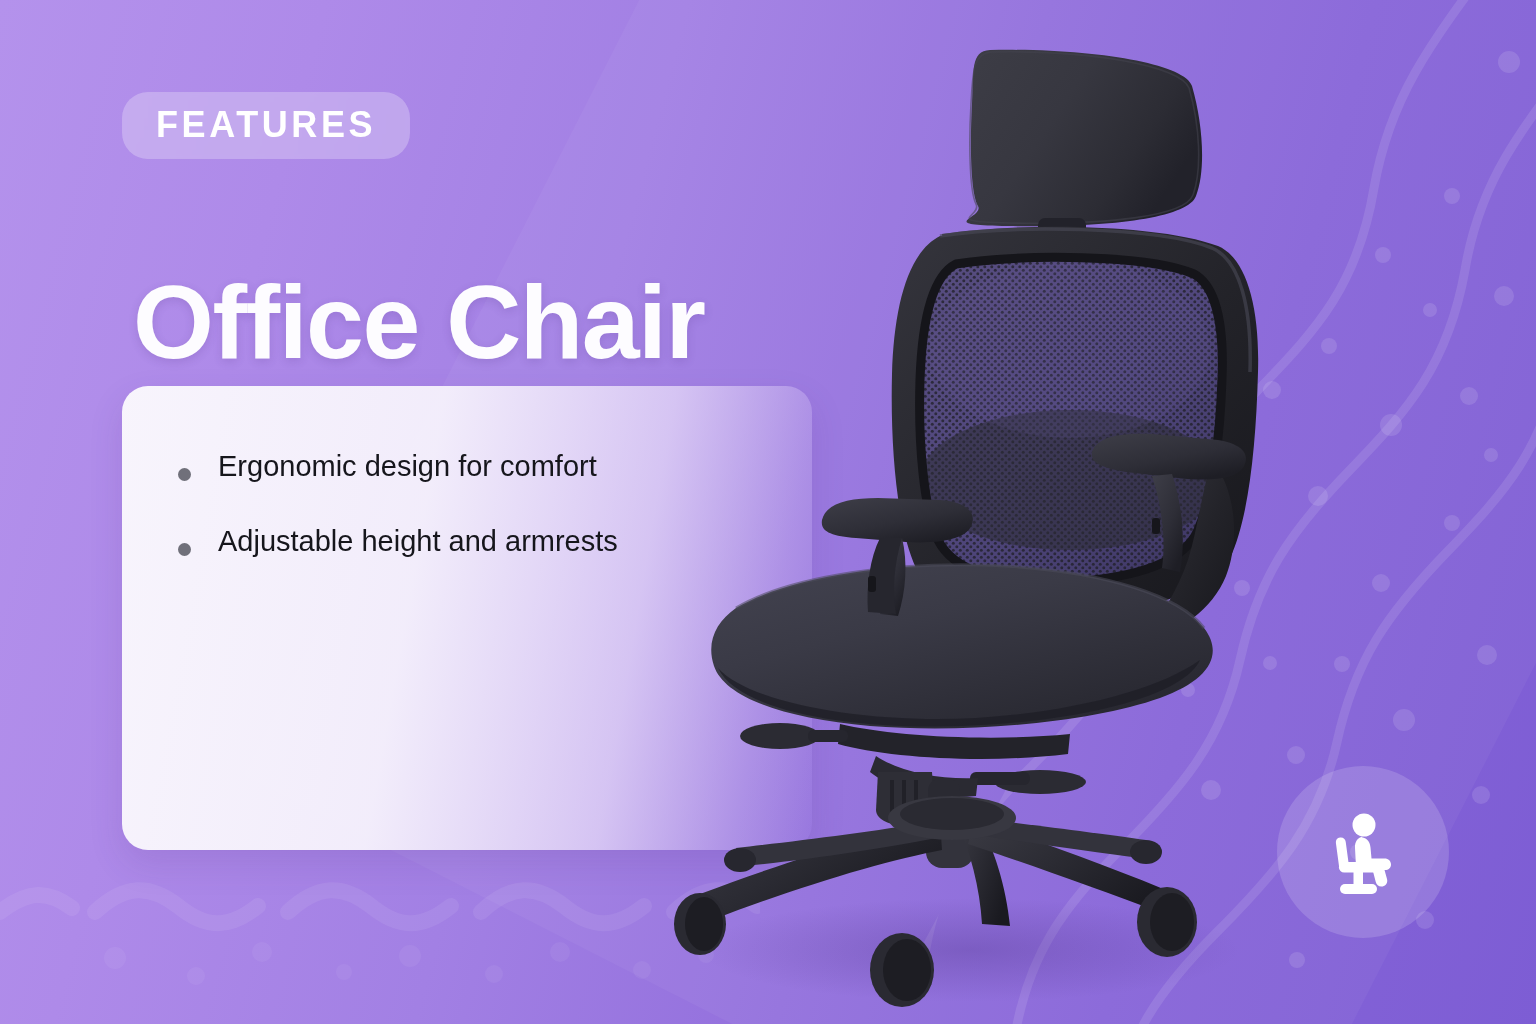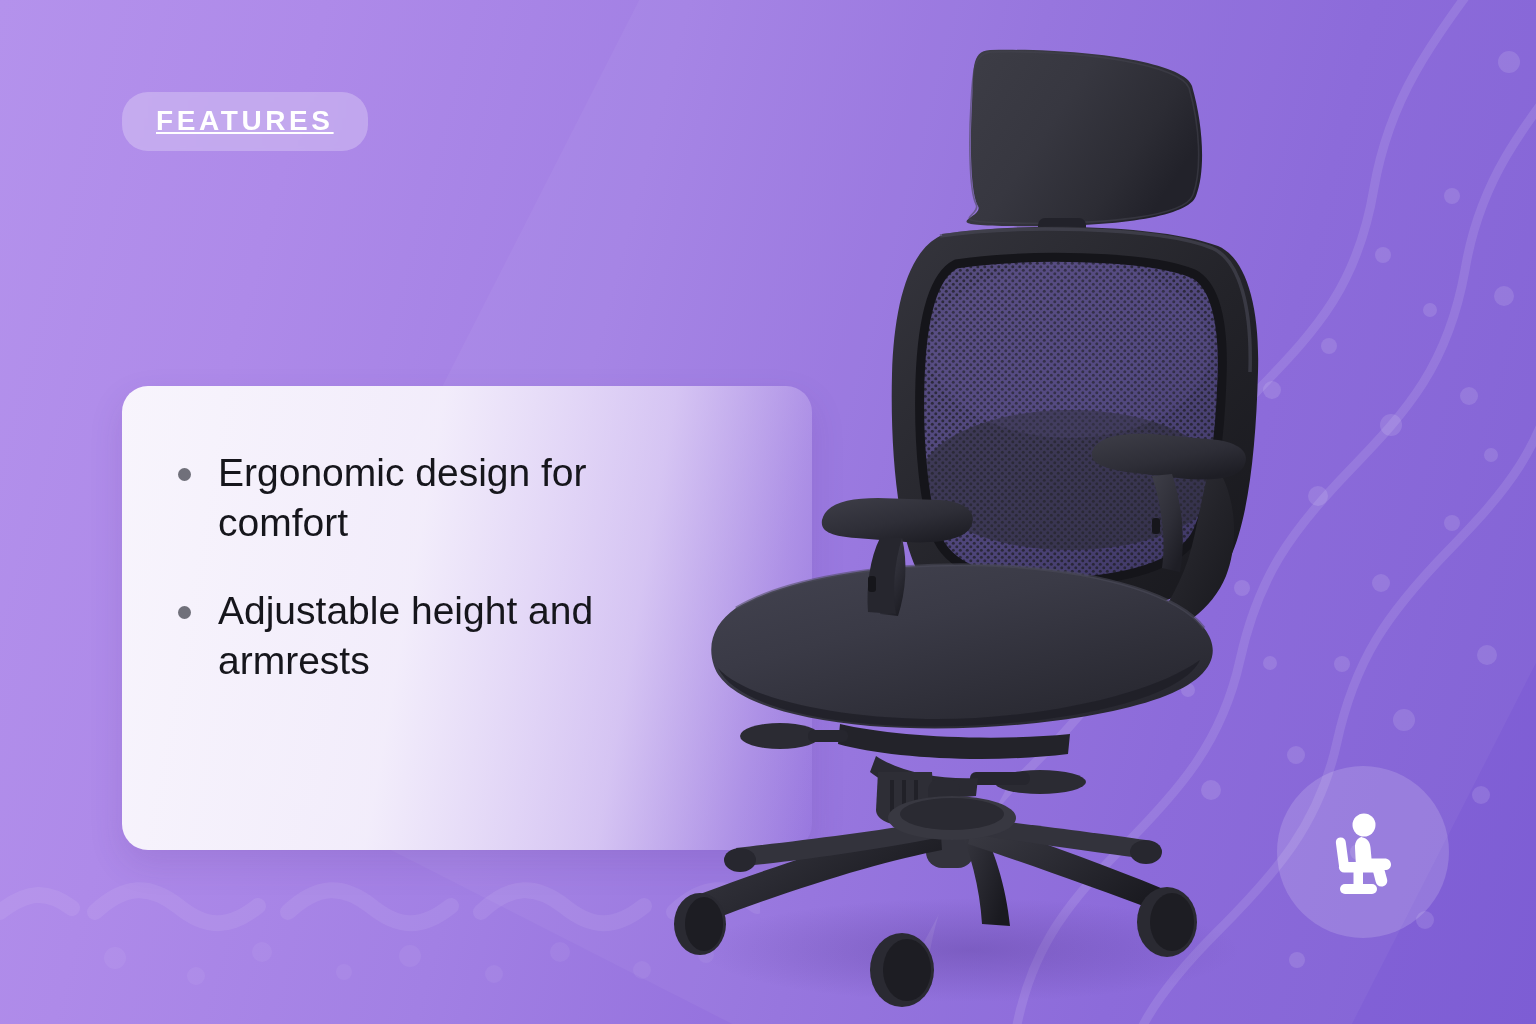"FEATURES" .badge { font-size: 28px -> 36px; text-decoration: underline -> none }
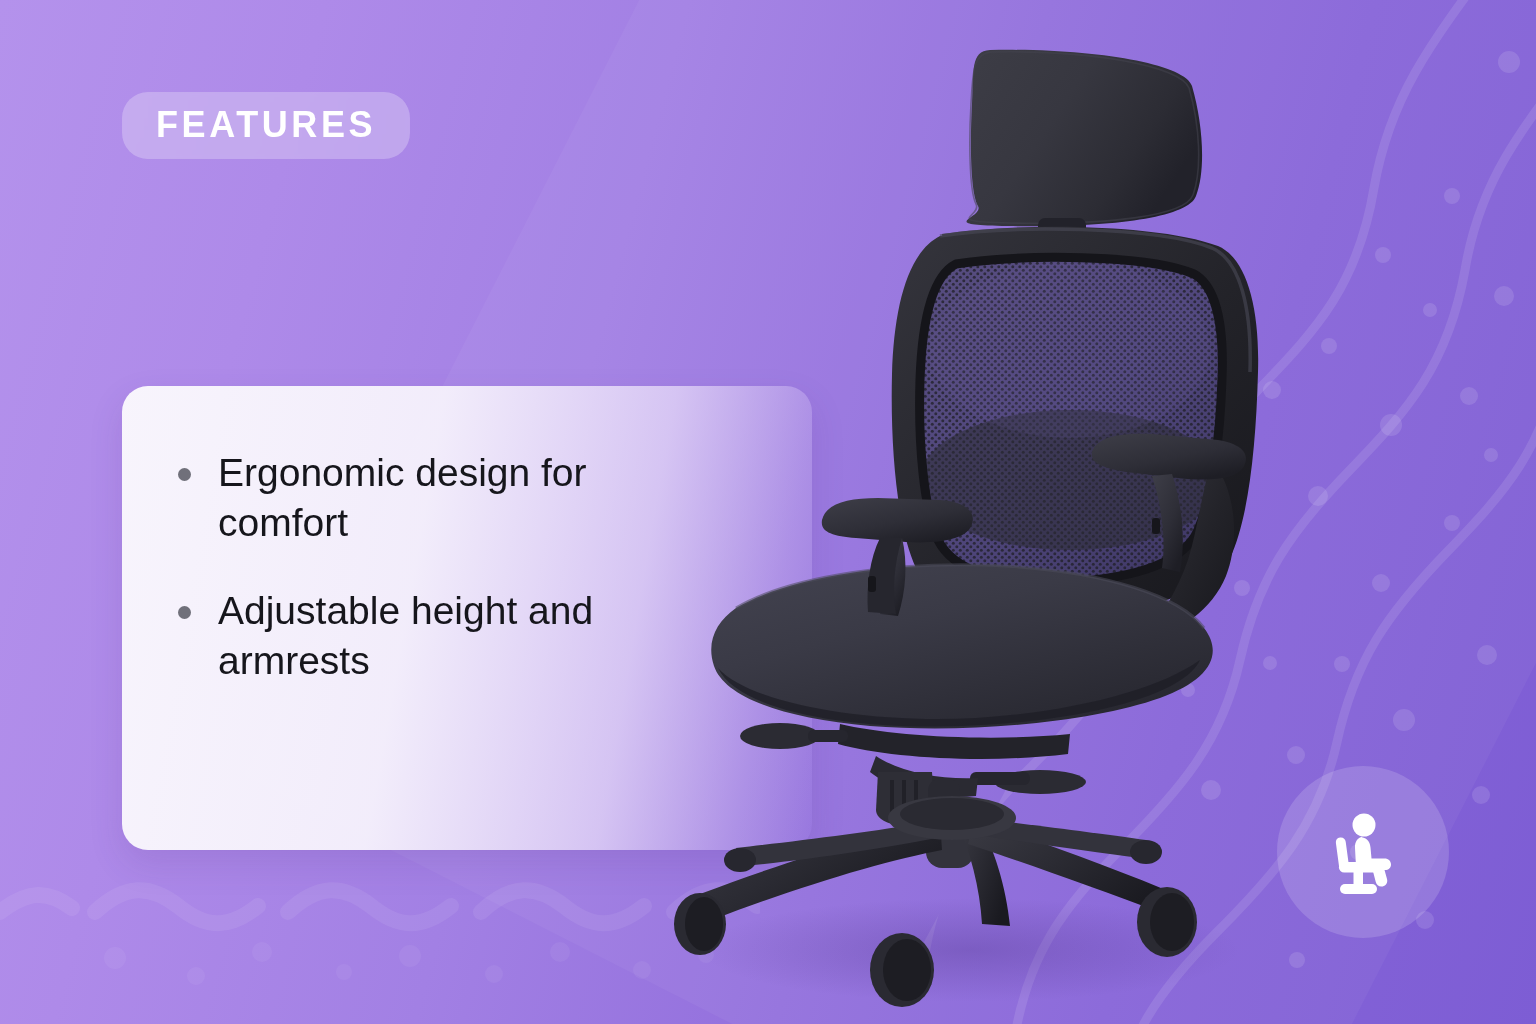"Office Chair" h1.title { html: none -> <h1>Office Chair</h1> }
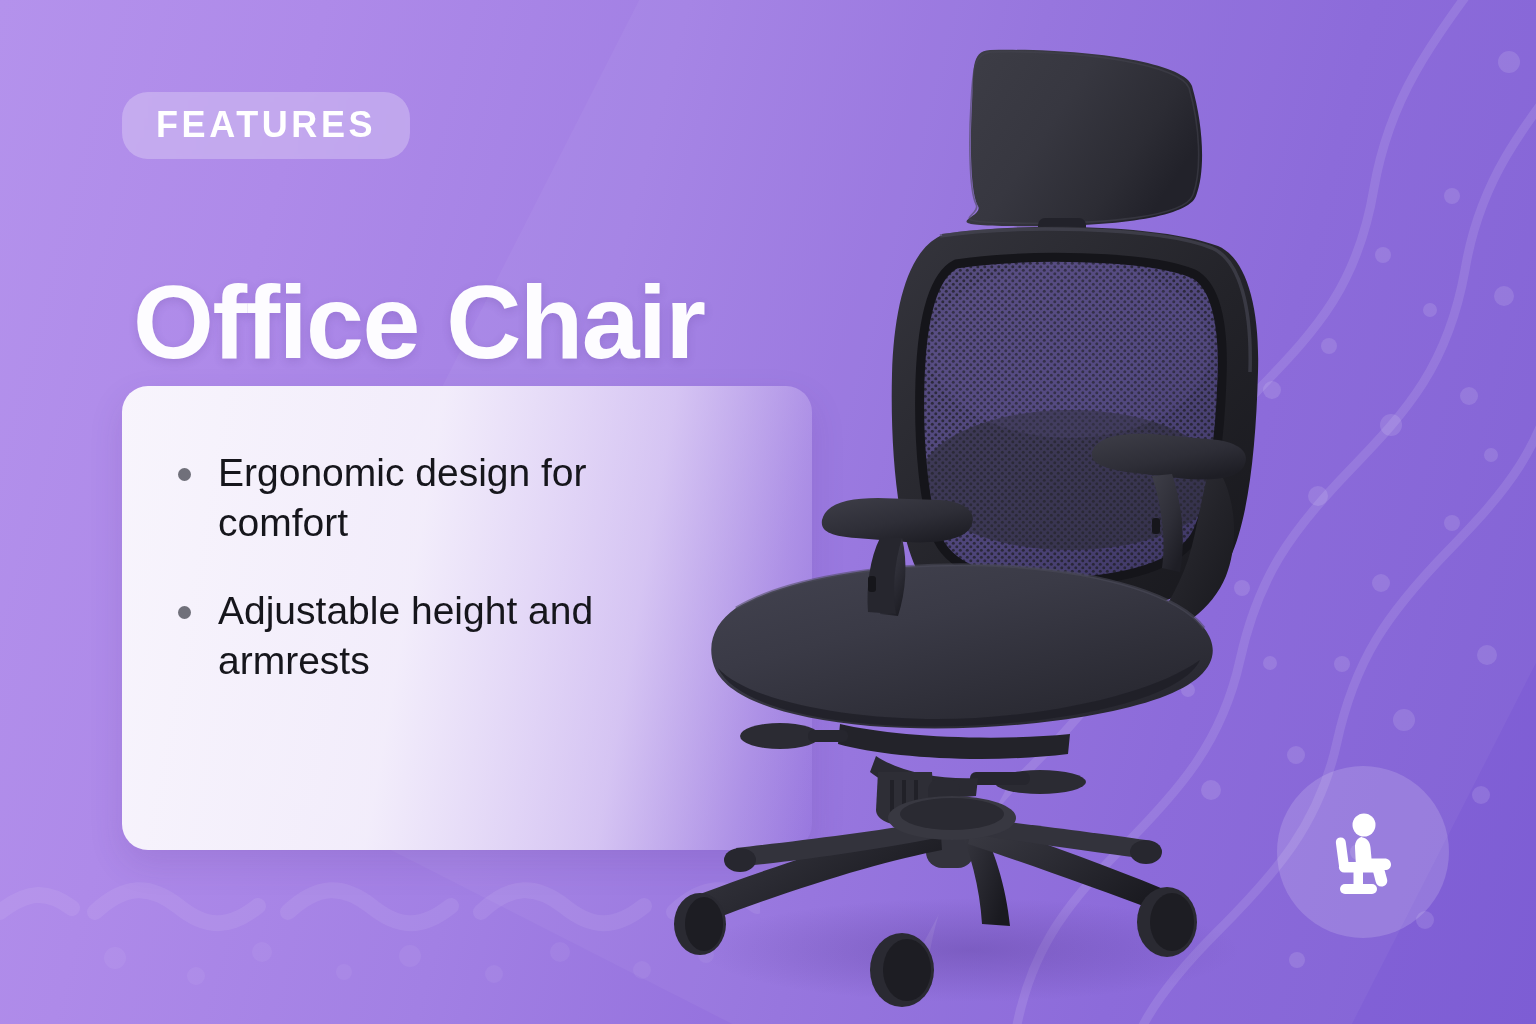"Ergonomic design for comfort" .feature-item { font-size: 39px -> 29px }
